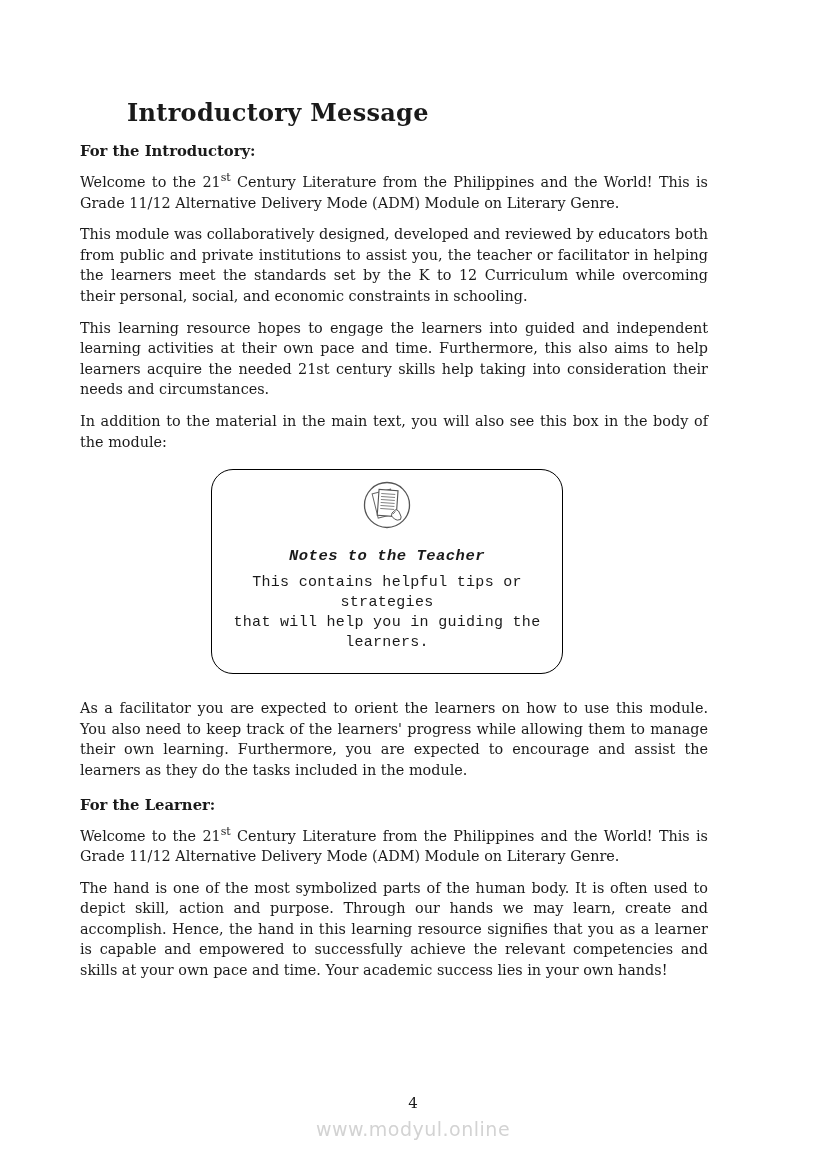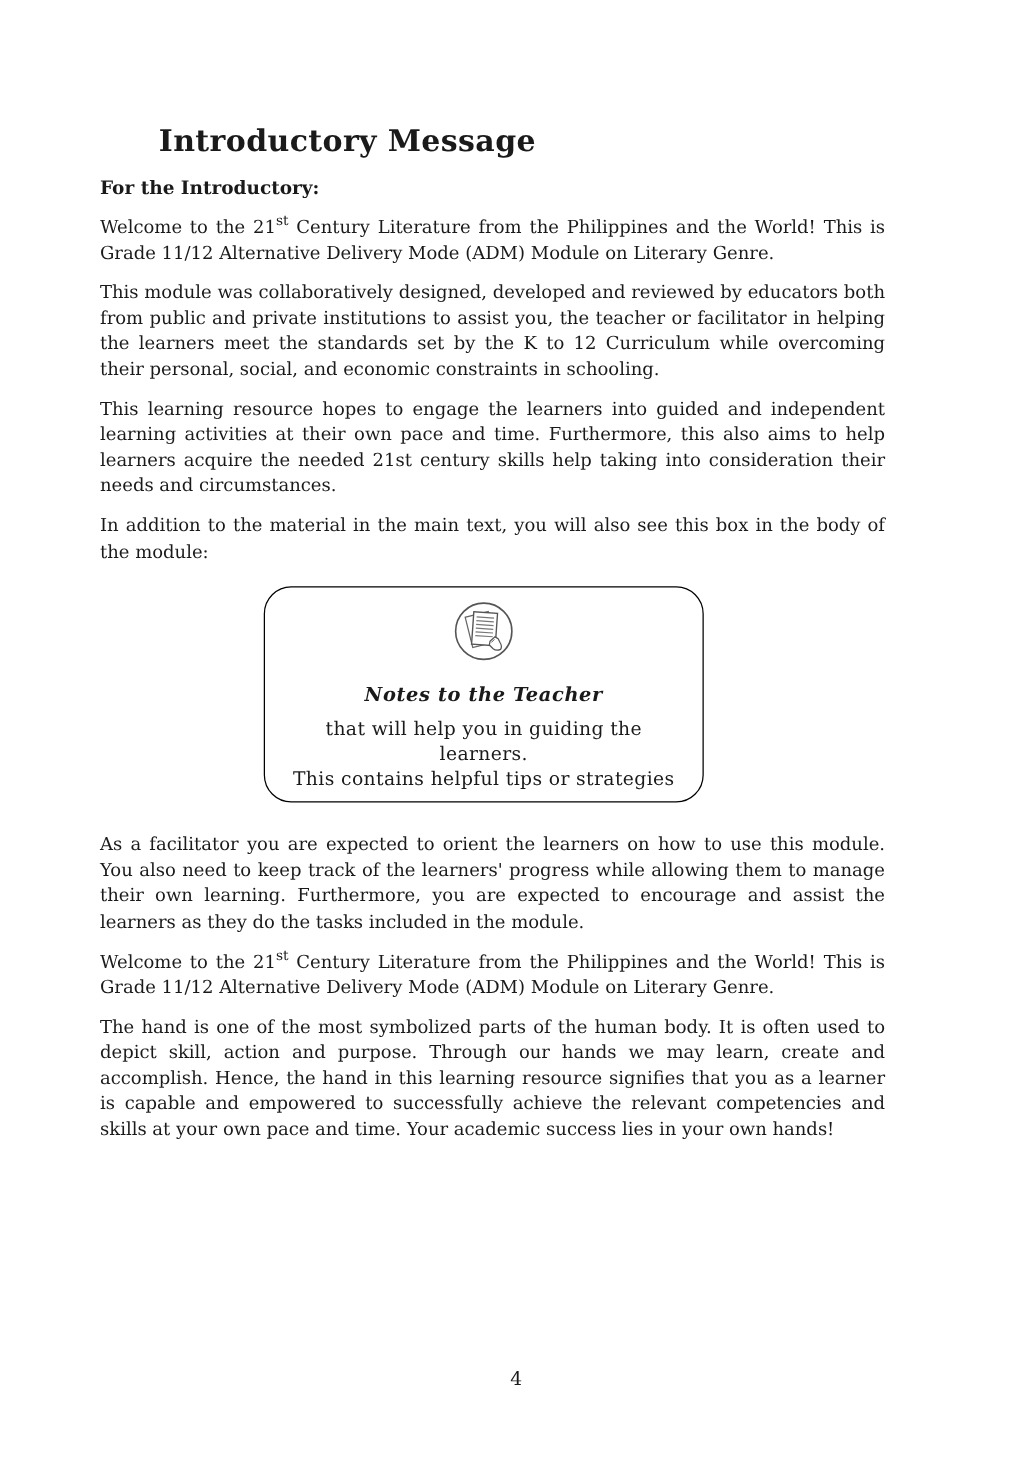"Notes to the Teacher" .notes-box { font-family: none -> Liberation Mono, monospace; padding: 10px 16px 8px 16px -> 10px 16px 20px 16px }
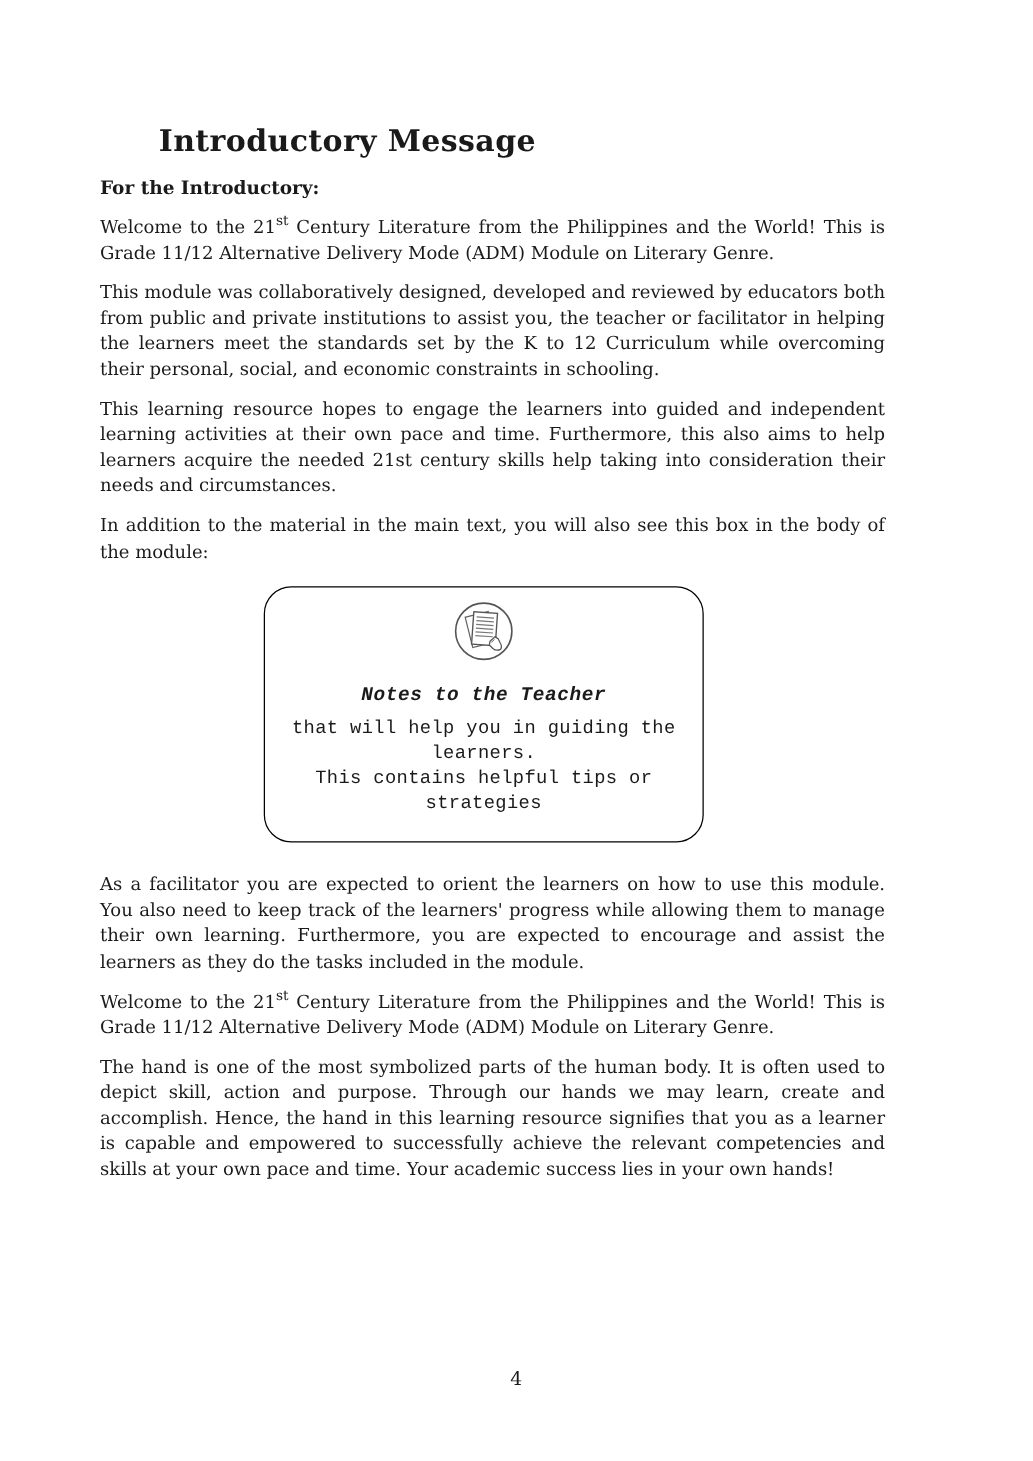"that will help you in" div.notes-body-line { order: before "This contains helpful tips or" -> after "This contains helpful tips or" }
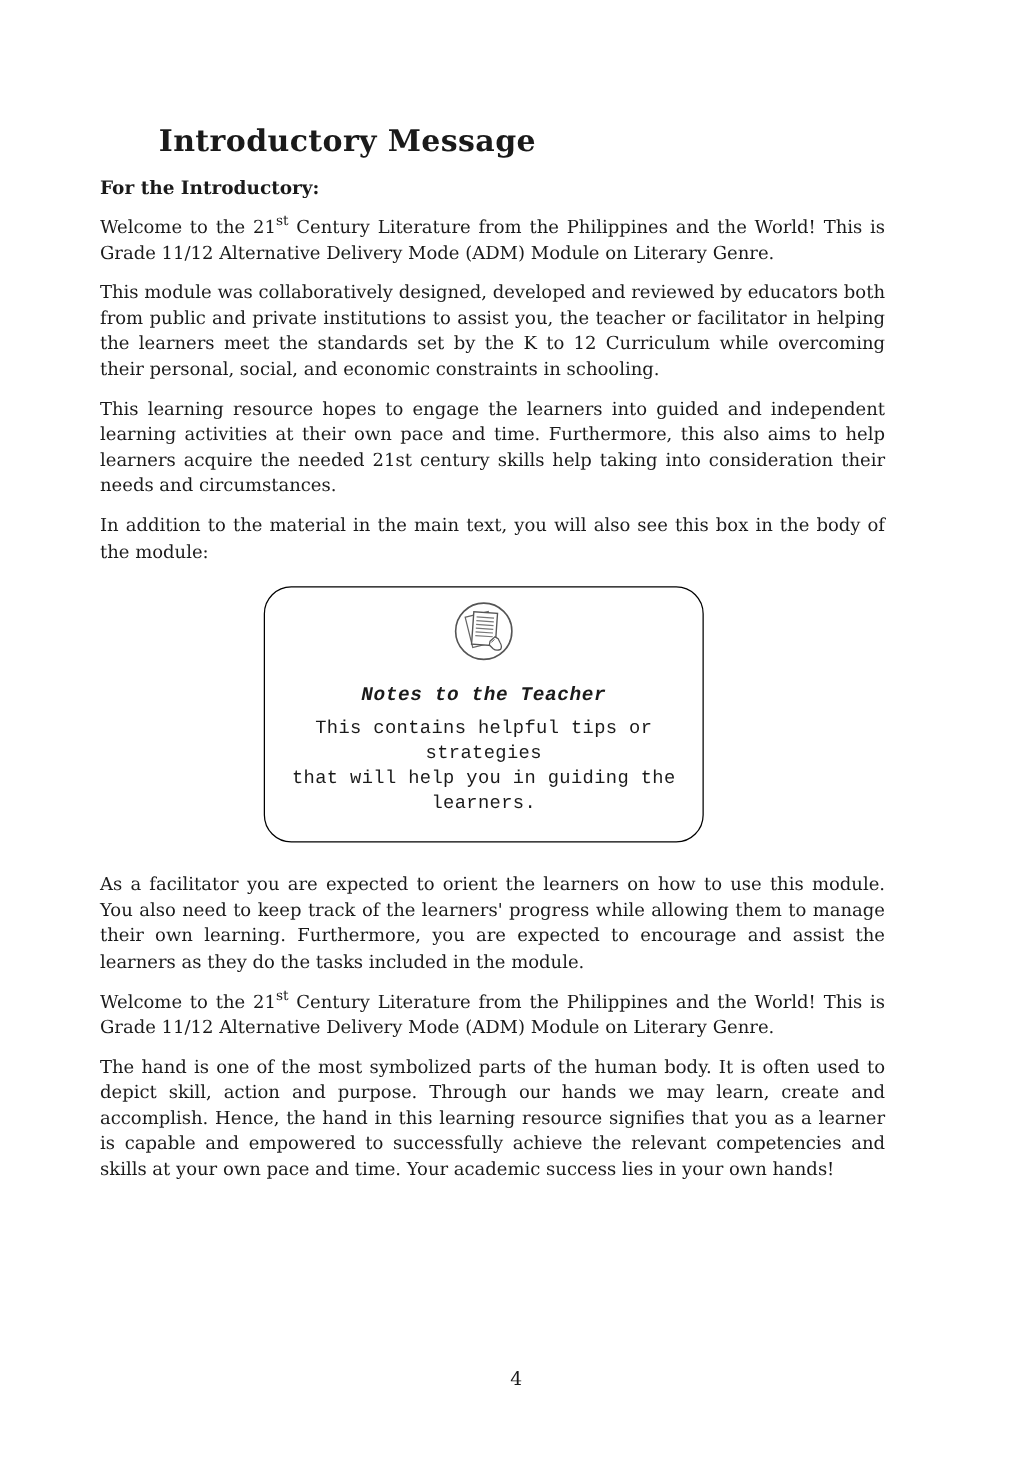"For the Learner:" h2.sub-heading { html: none -> <h2>For the Learner:</h2> }
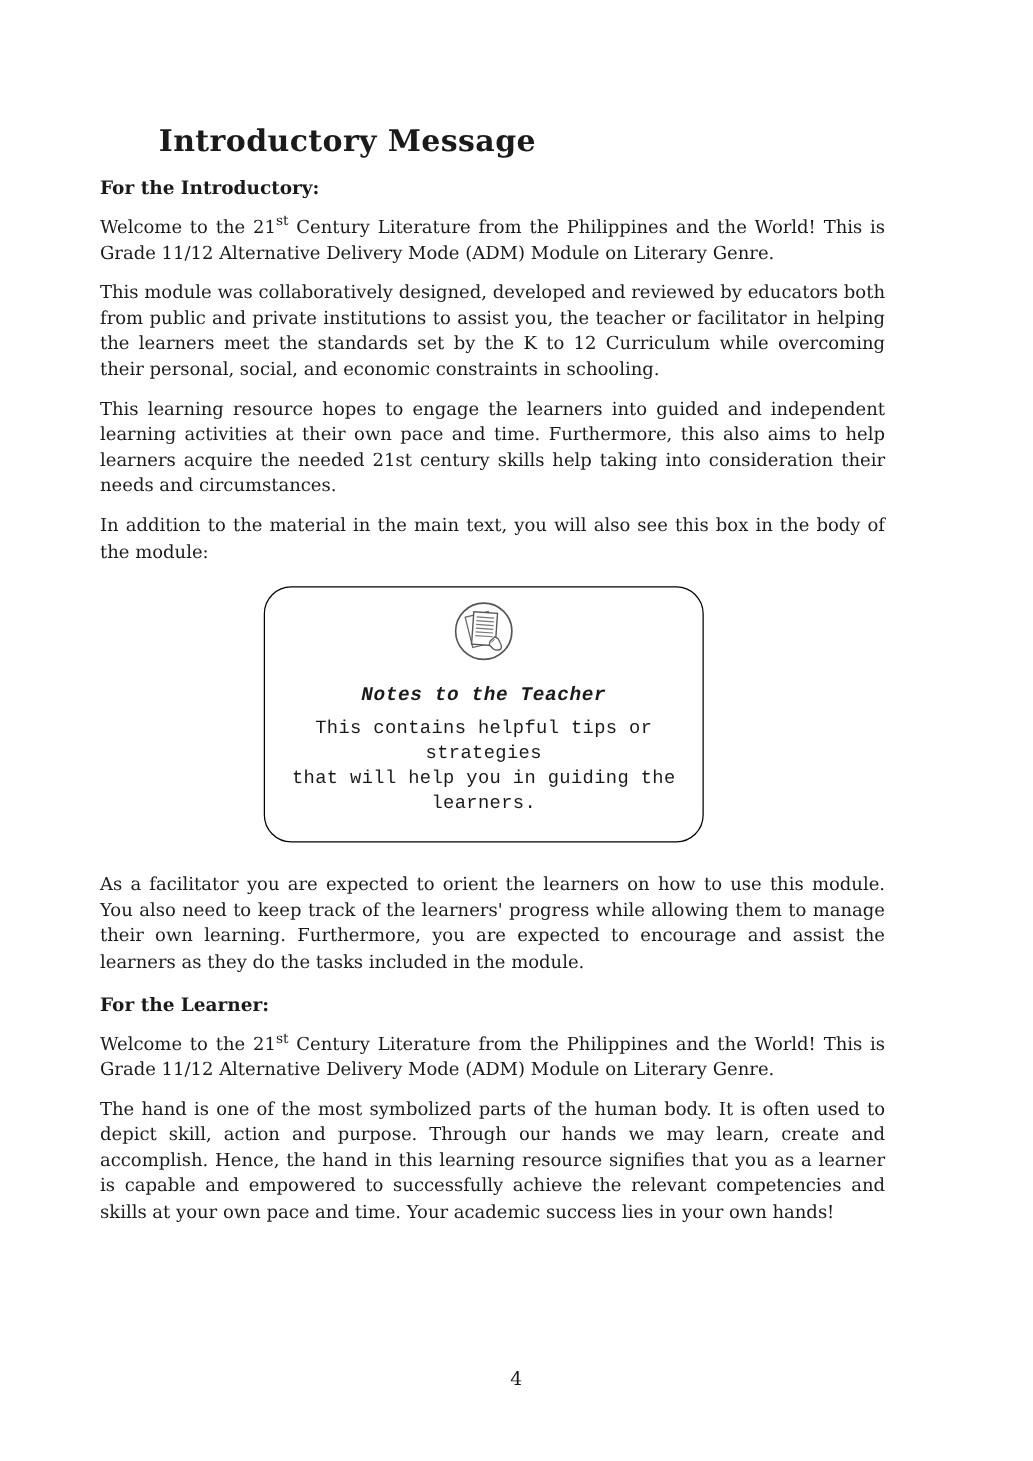"www.modyul.online" div.footer-watermark { html: none -> <div>www.modyul.online</div> }
